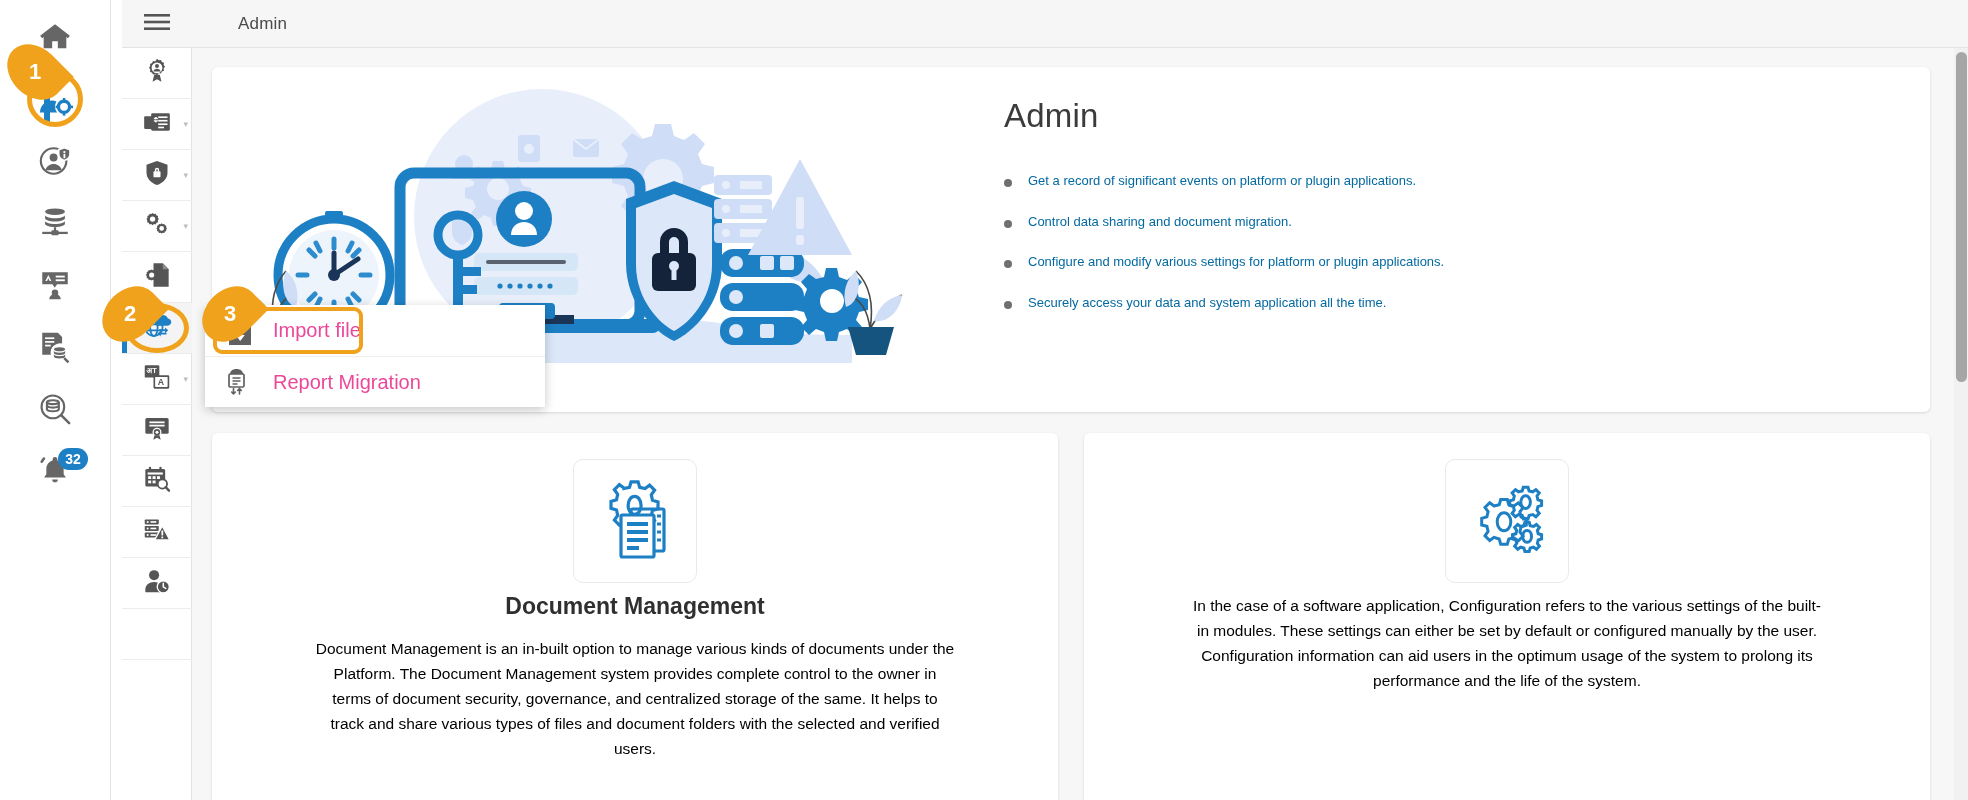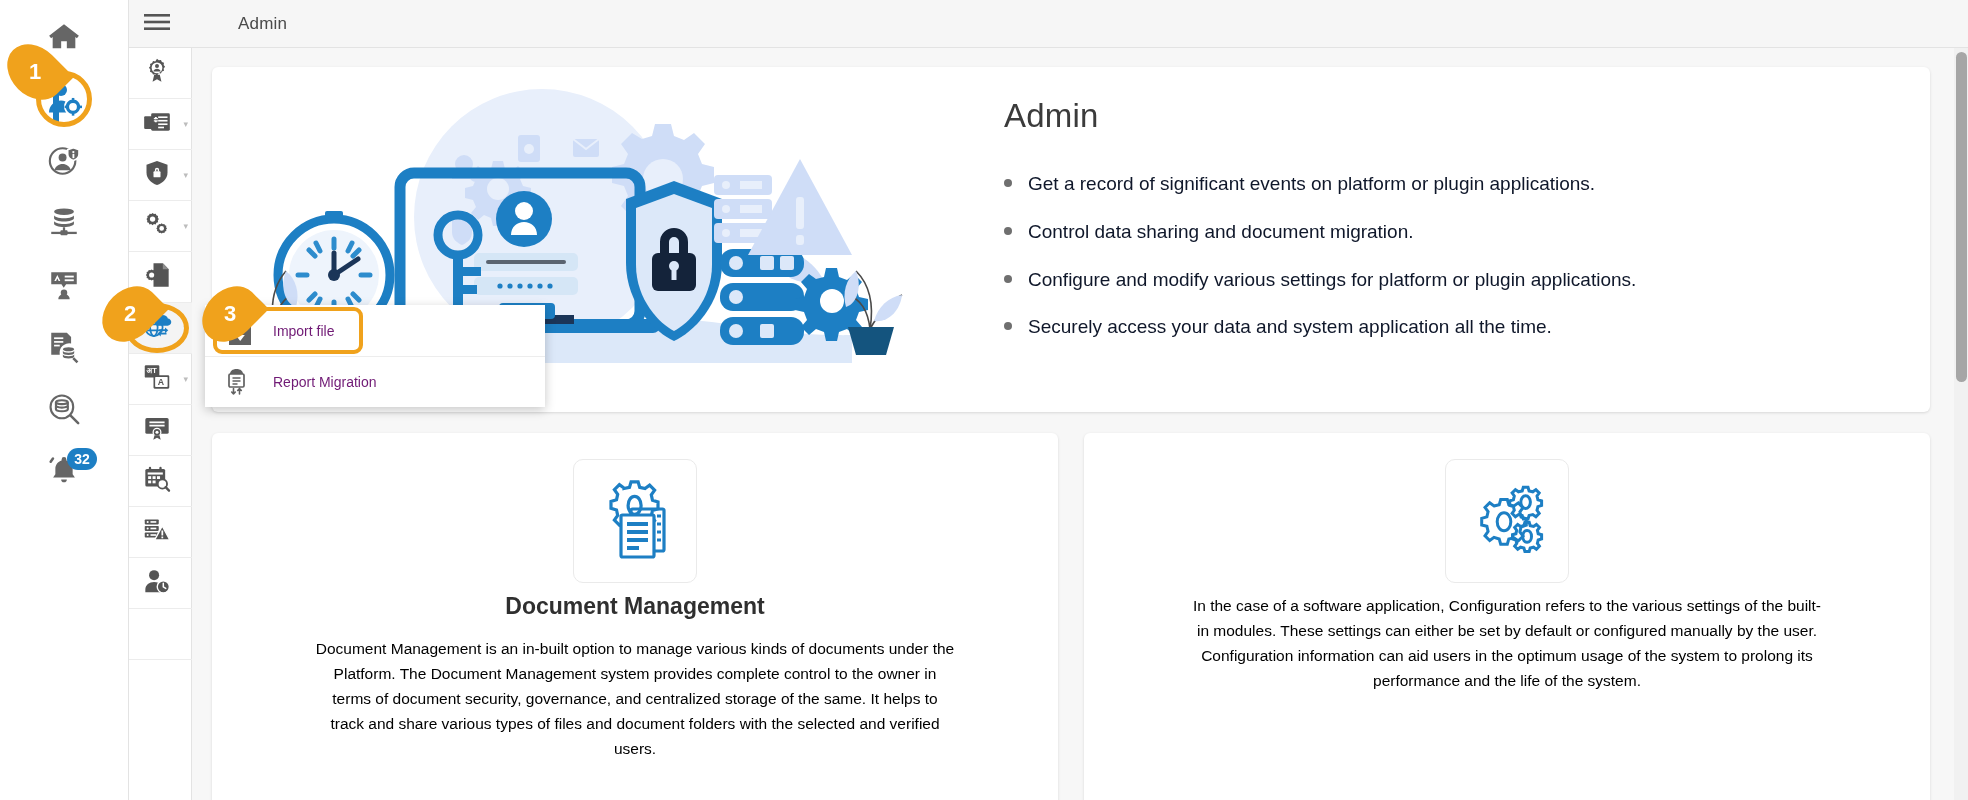"Get a record of significant" .bullets li { color: #0f172a -> #0369a1; font-size: 19px -> 13px }
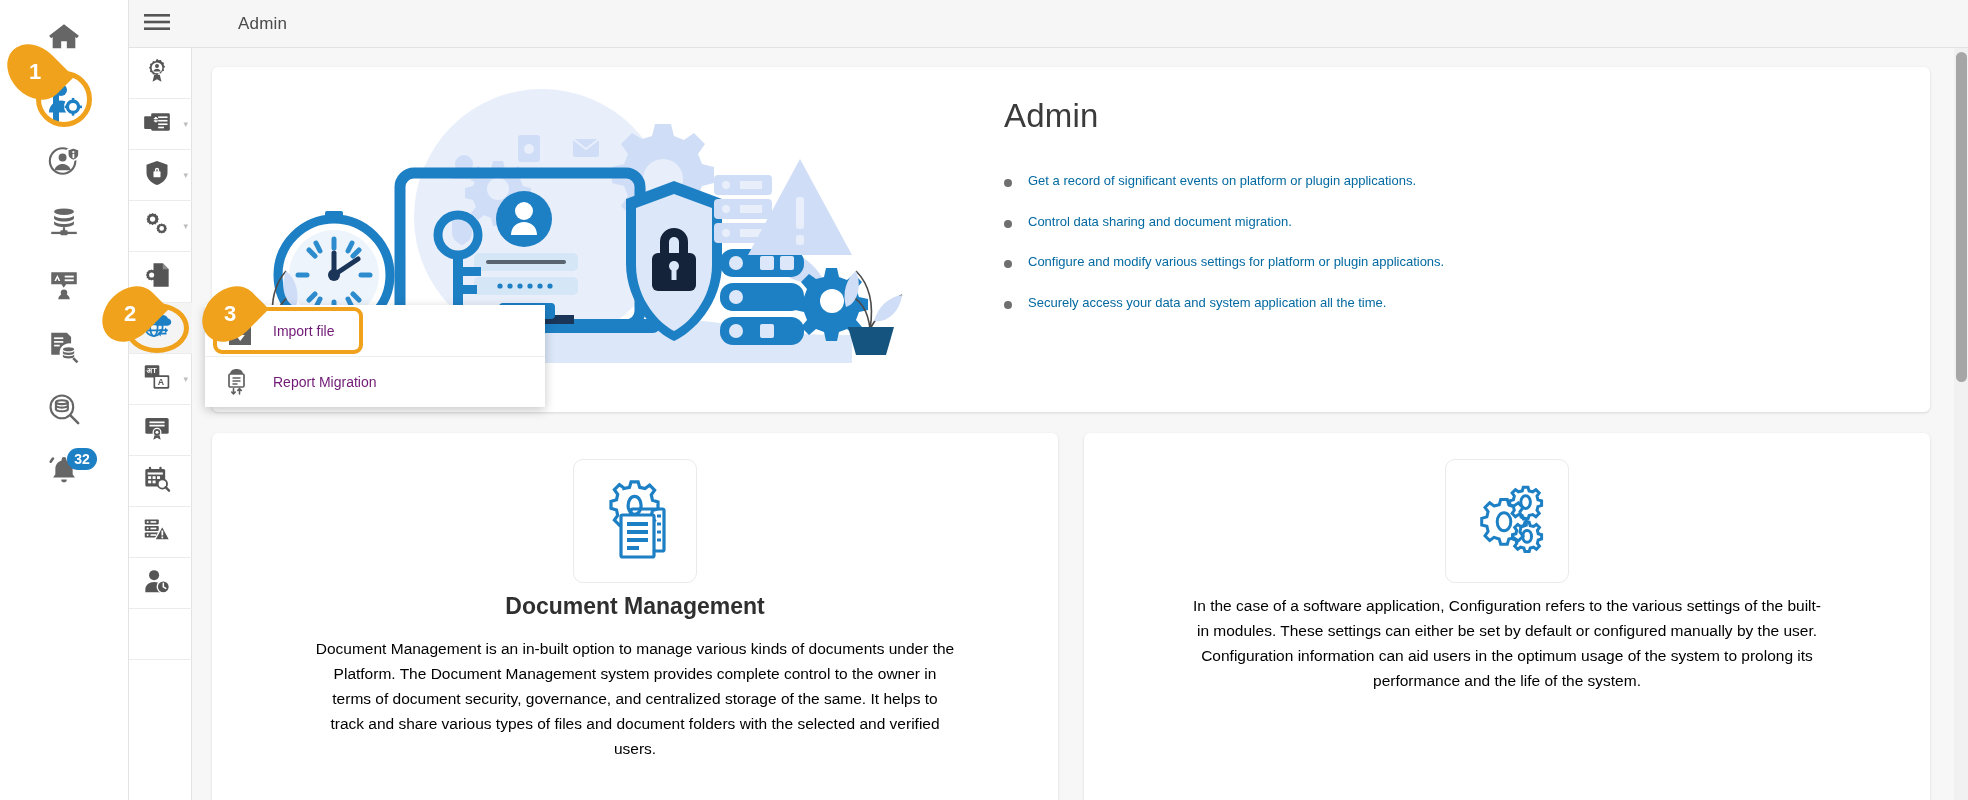"Import file" .dd-item { color: #701a75 -> #ec4899; font-size: 14px -> 20px }
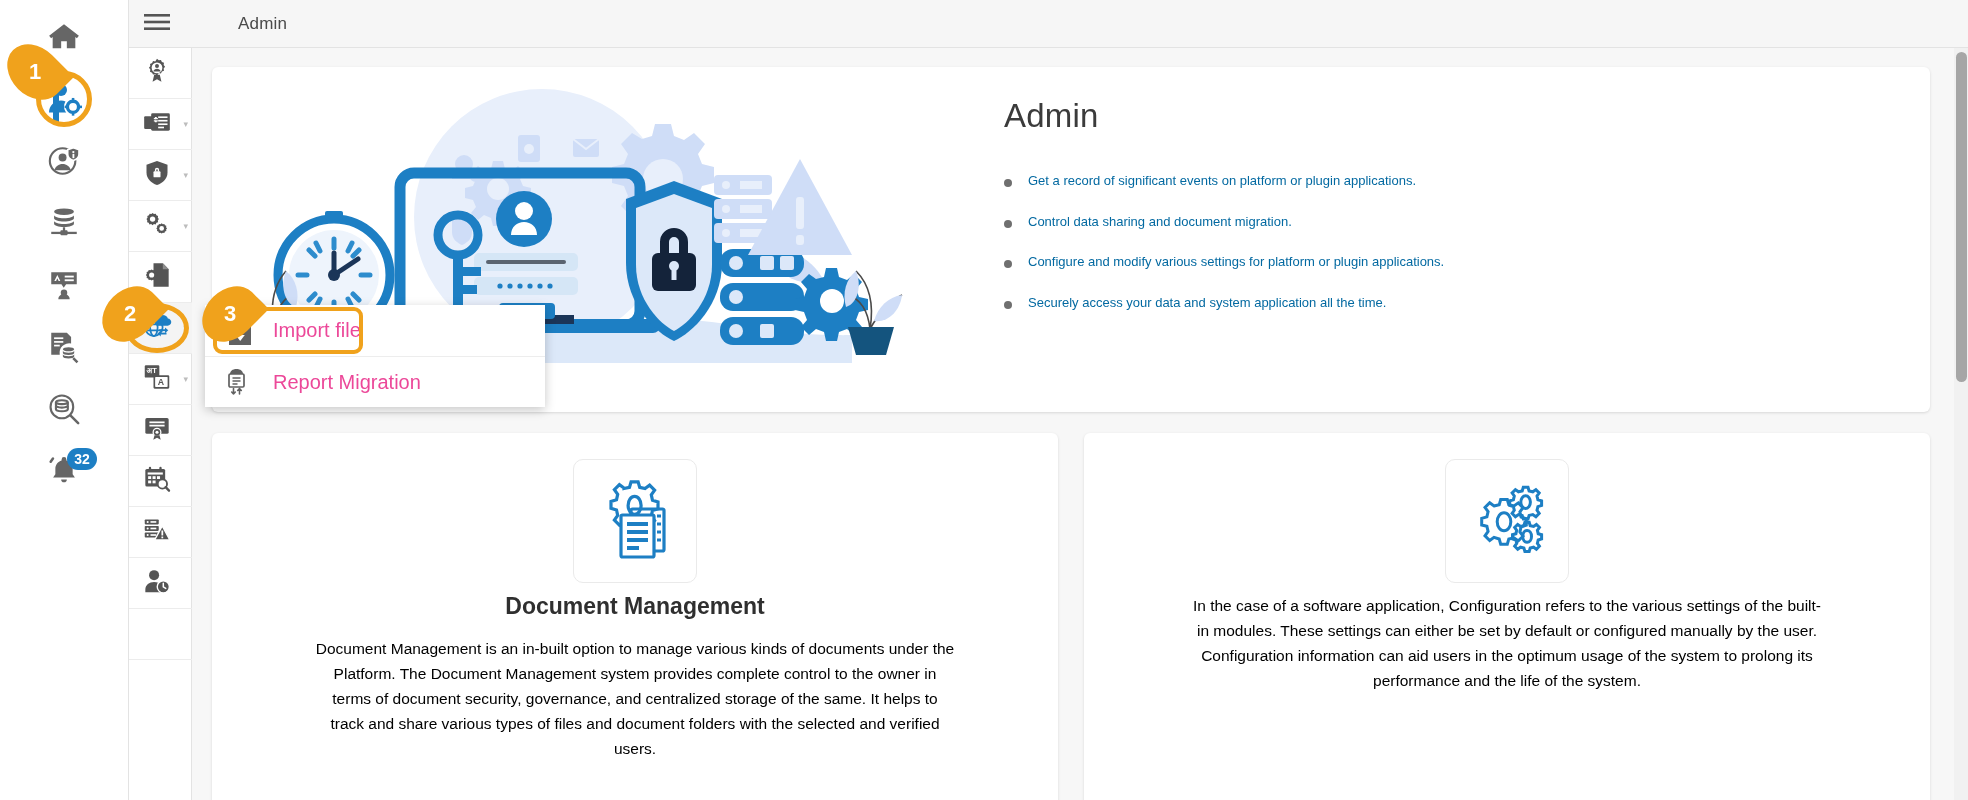"32" #primary-rail { width: 129px -> 111px }
